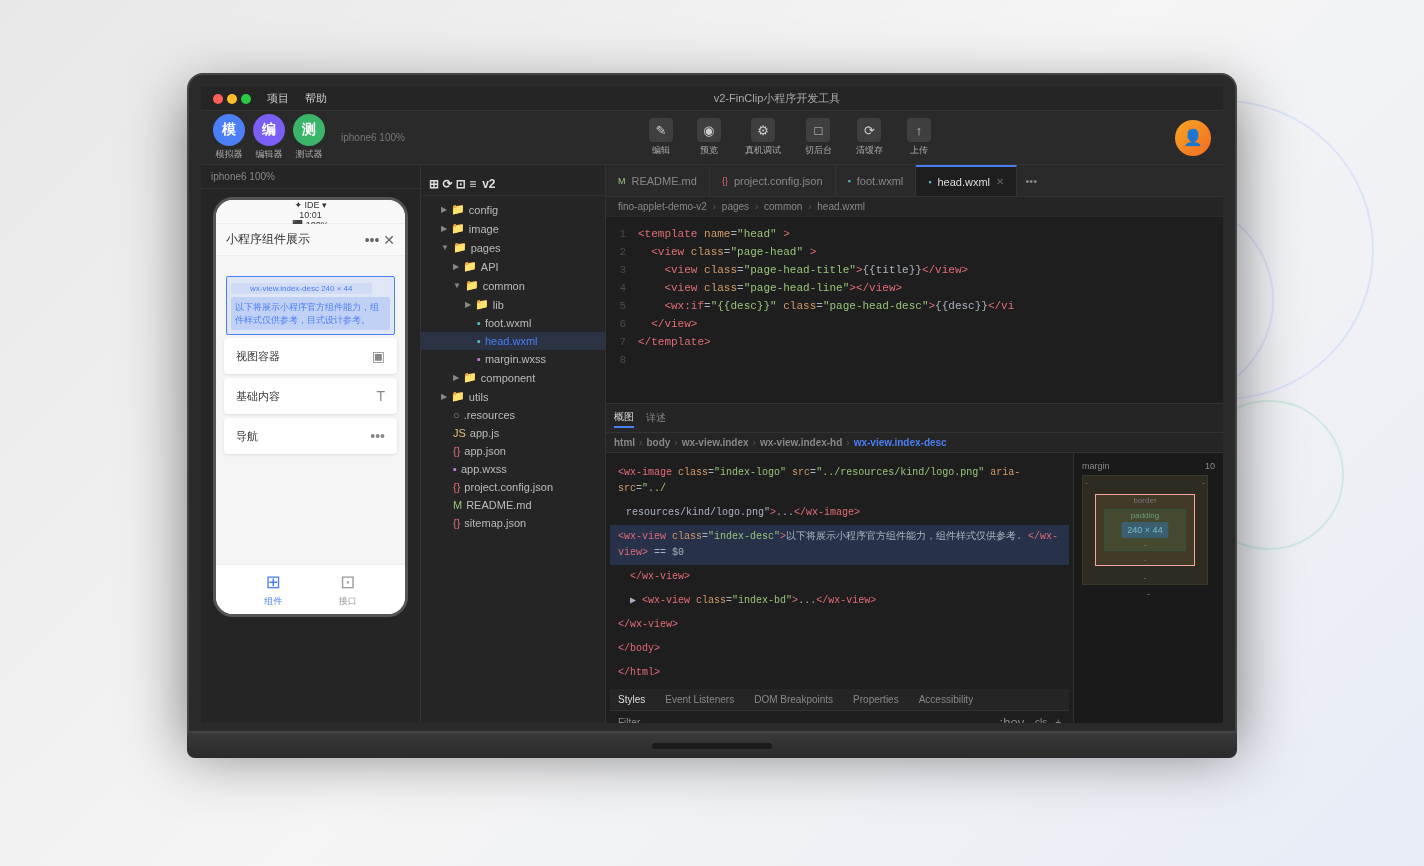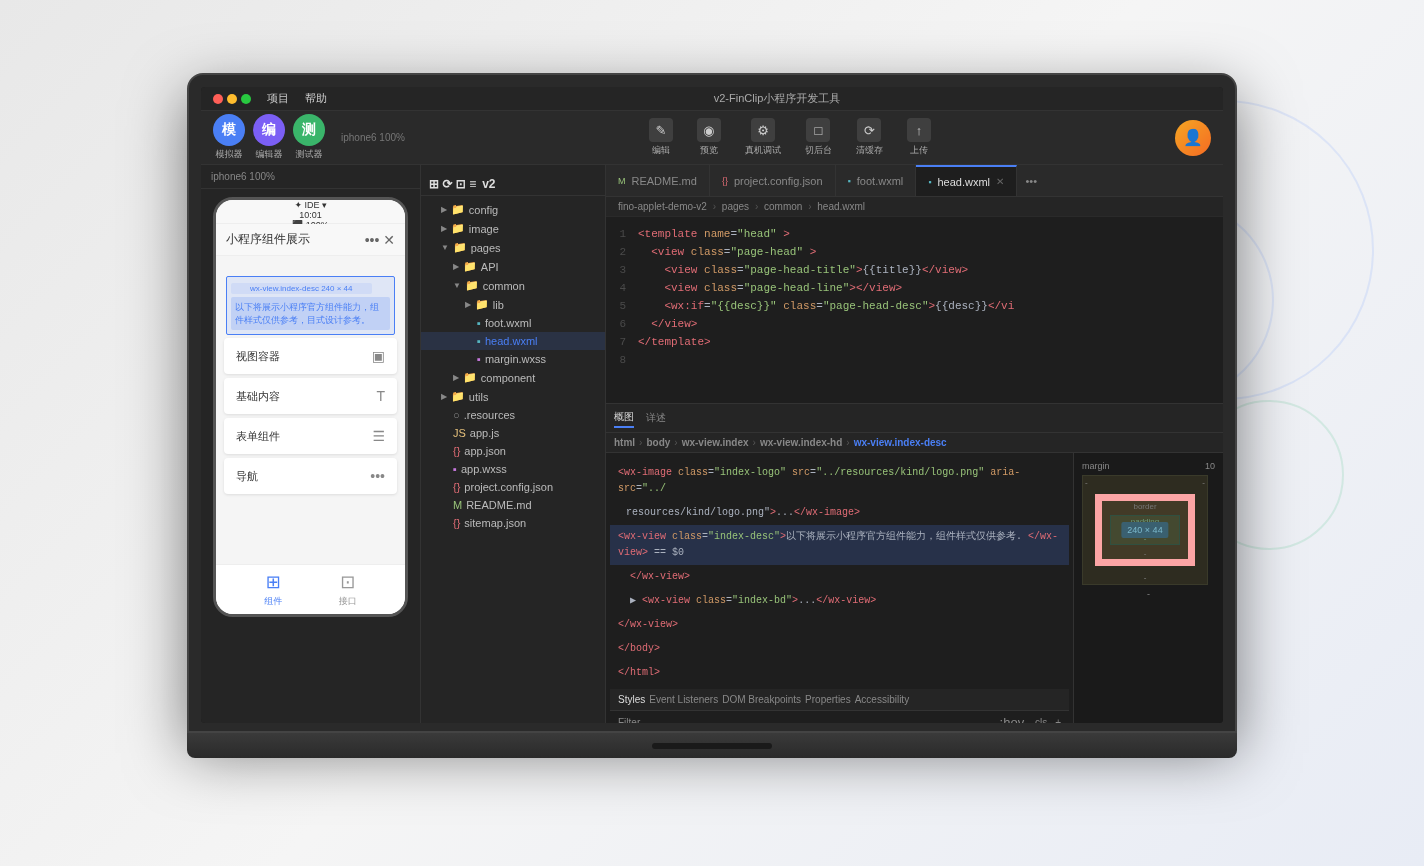"表单组件" div.phone-list-item { html: <div> <span>表单组件</span> <span>☰</span> </div> -> none }
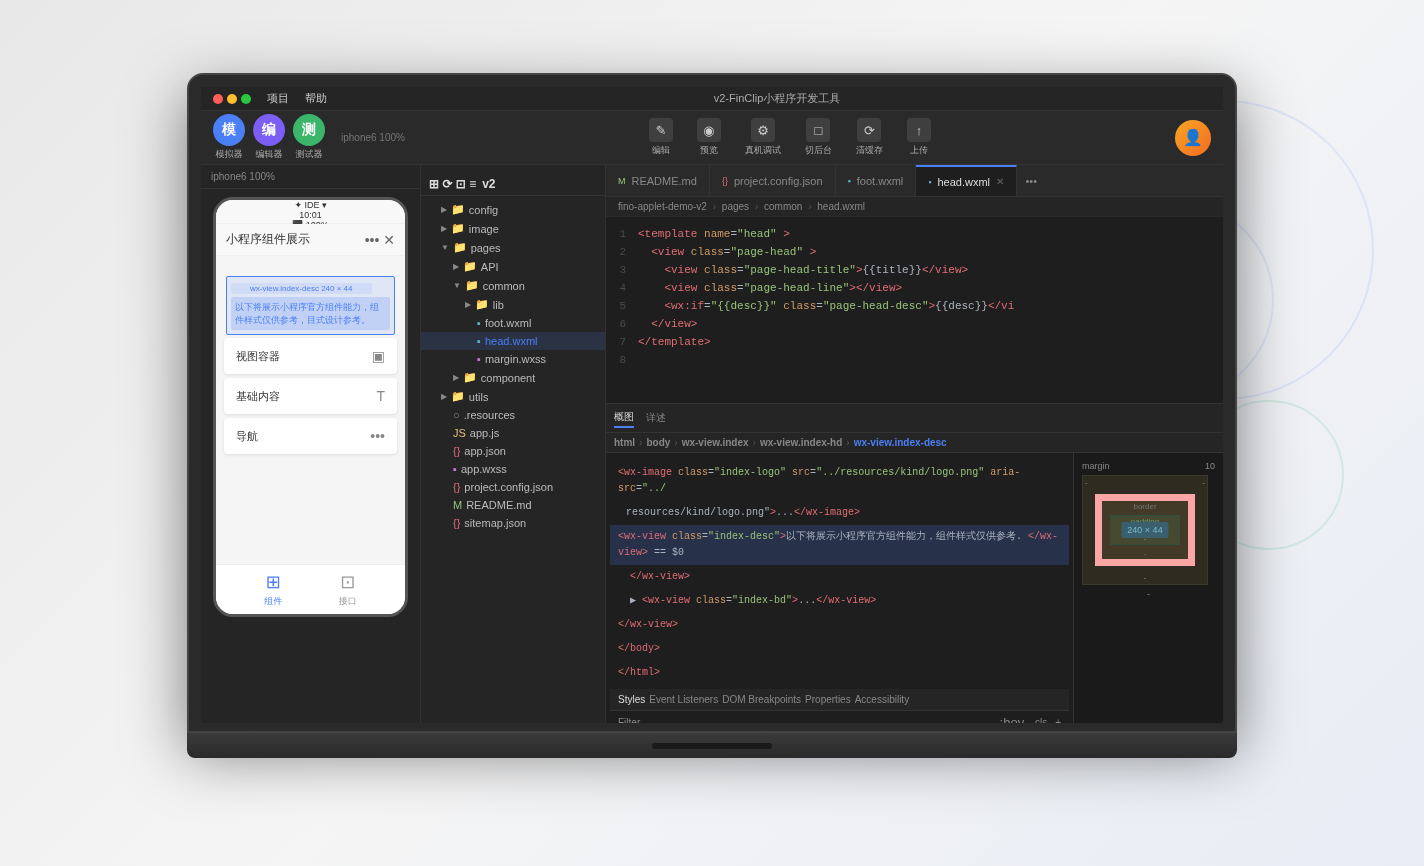"border" div { border: 7px solid #fca5a5 -> 1px solid #fca5a5 }
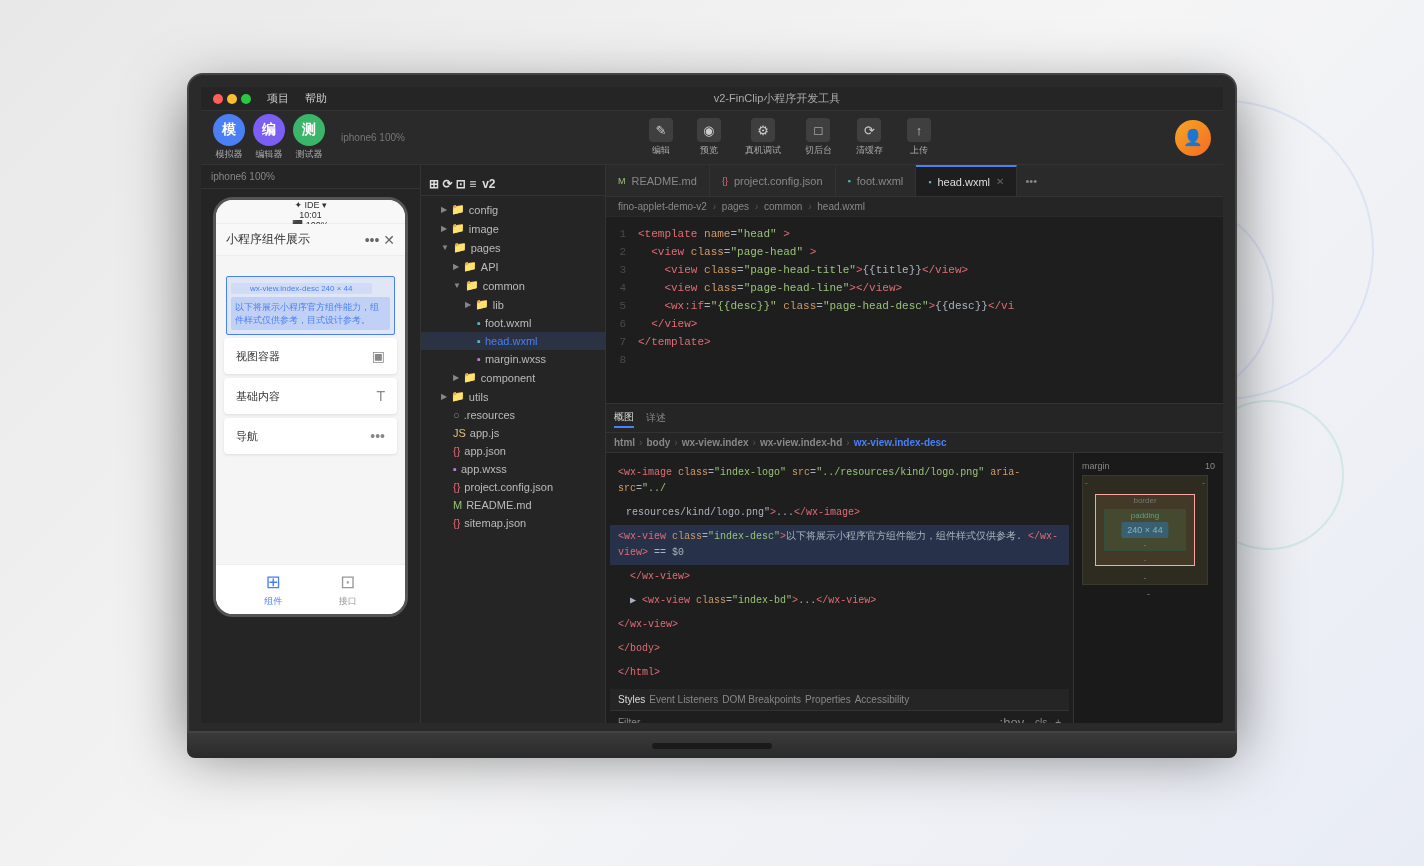"Styles" .styles-tabs { gap: 4px -> 20px }
